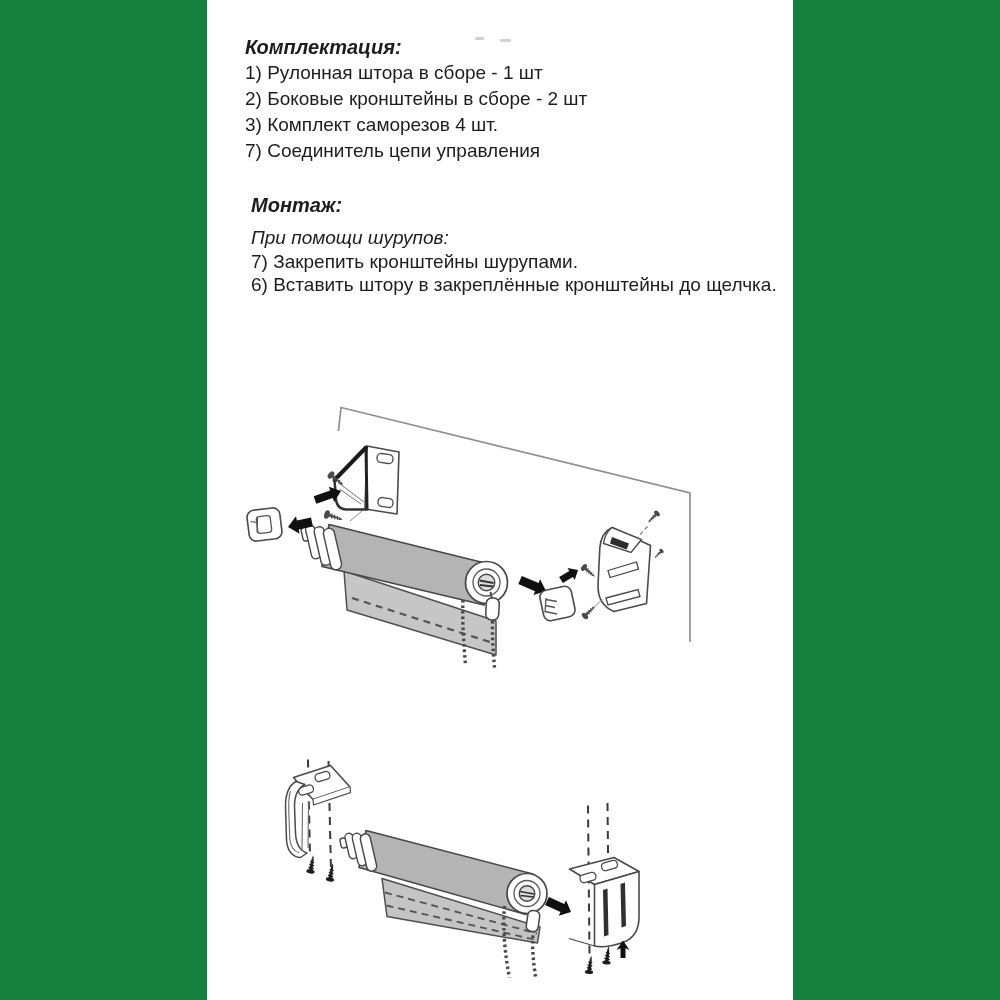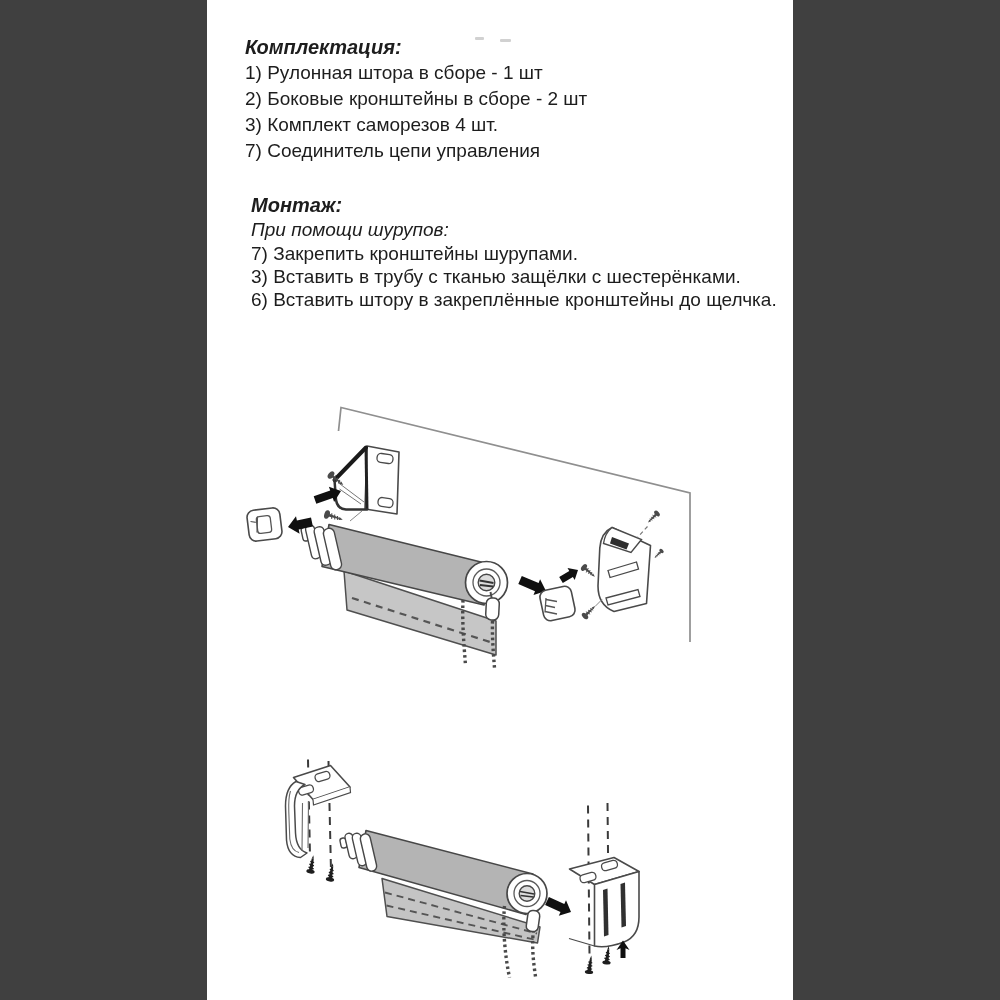"Комплектация:" .canvas { background: #404040 -> #15803d }
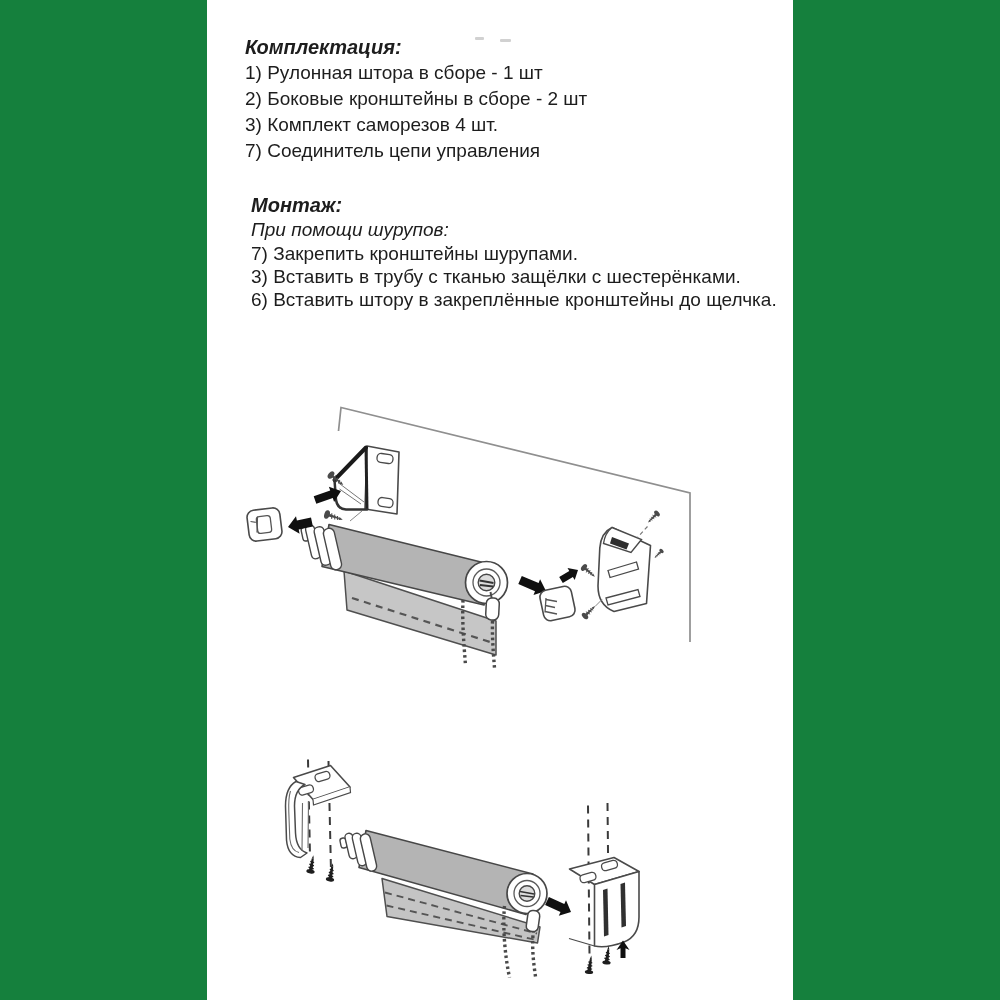"При помощи шурупов:" .subtitle { margin-top: none -> 8px }
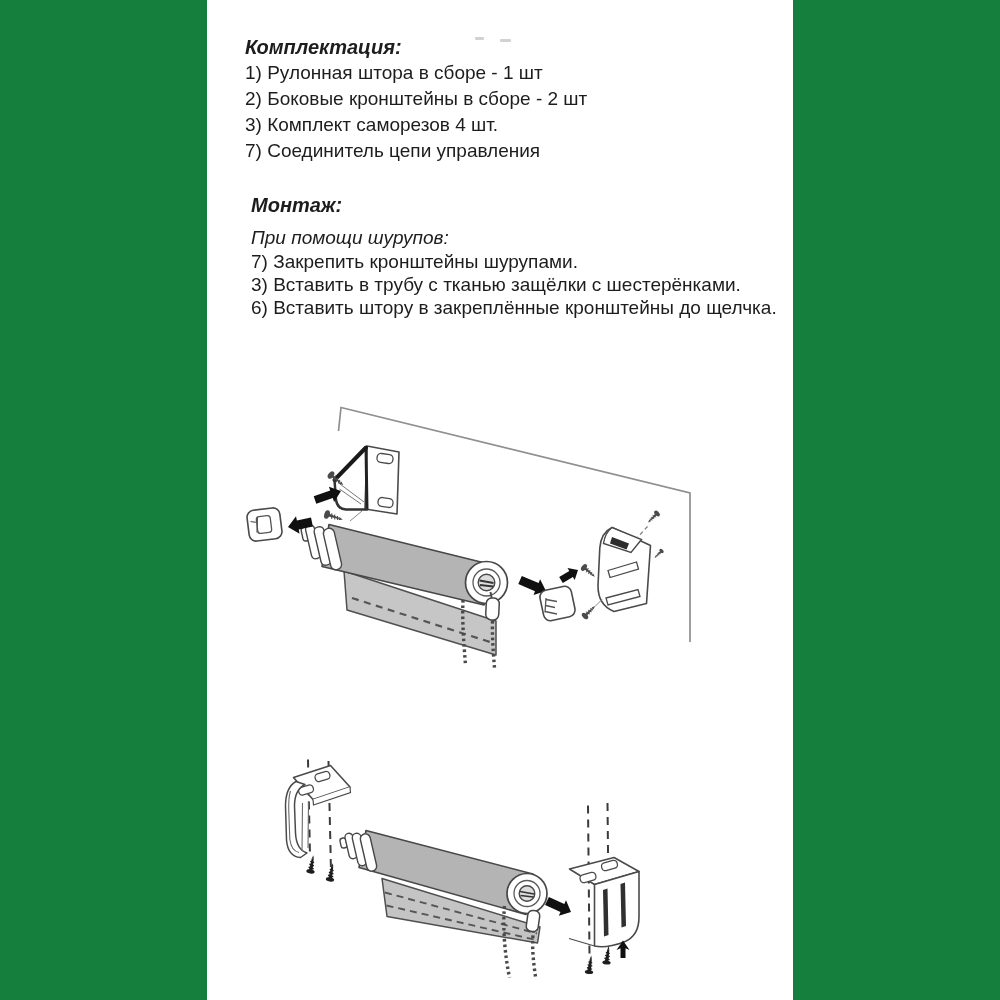"3) Вставить в трубу с" div { html: <div>3) Вставить в трубу с тканью защёлки с шестерёнками.</div> -> none }
